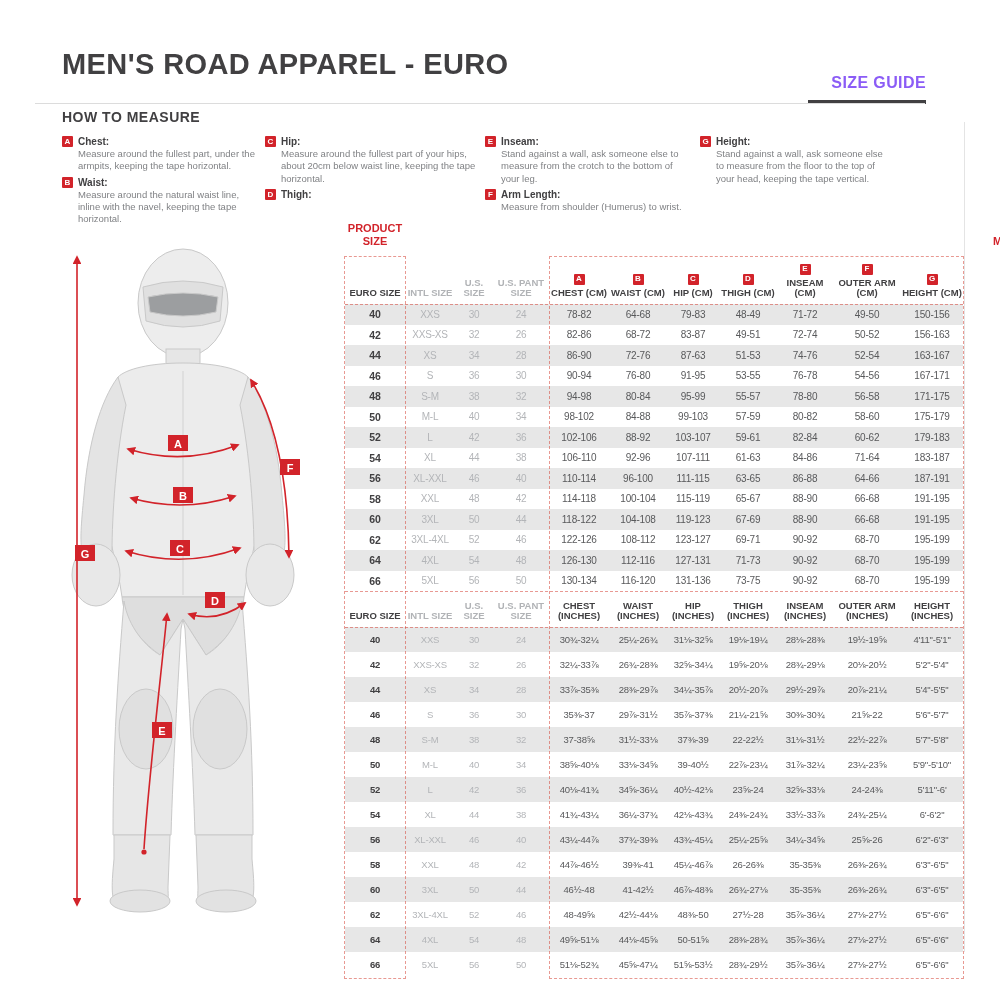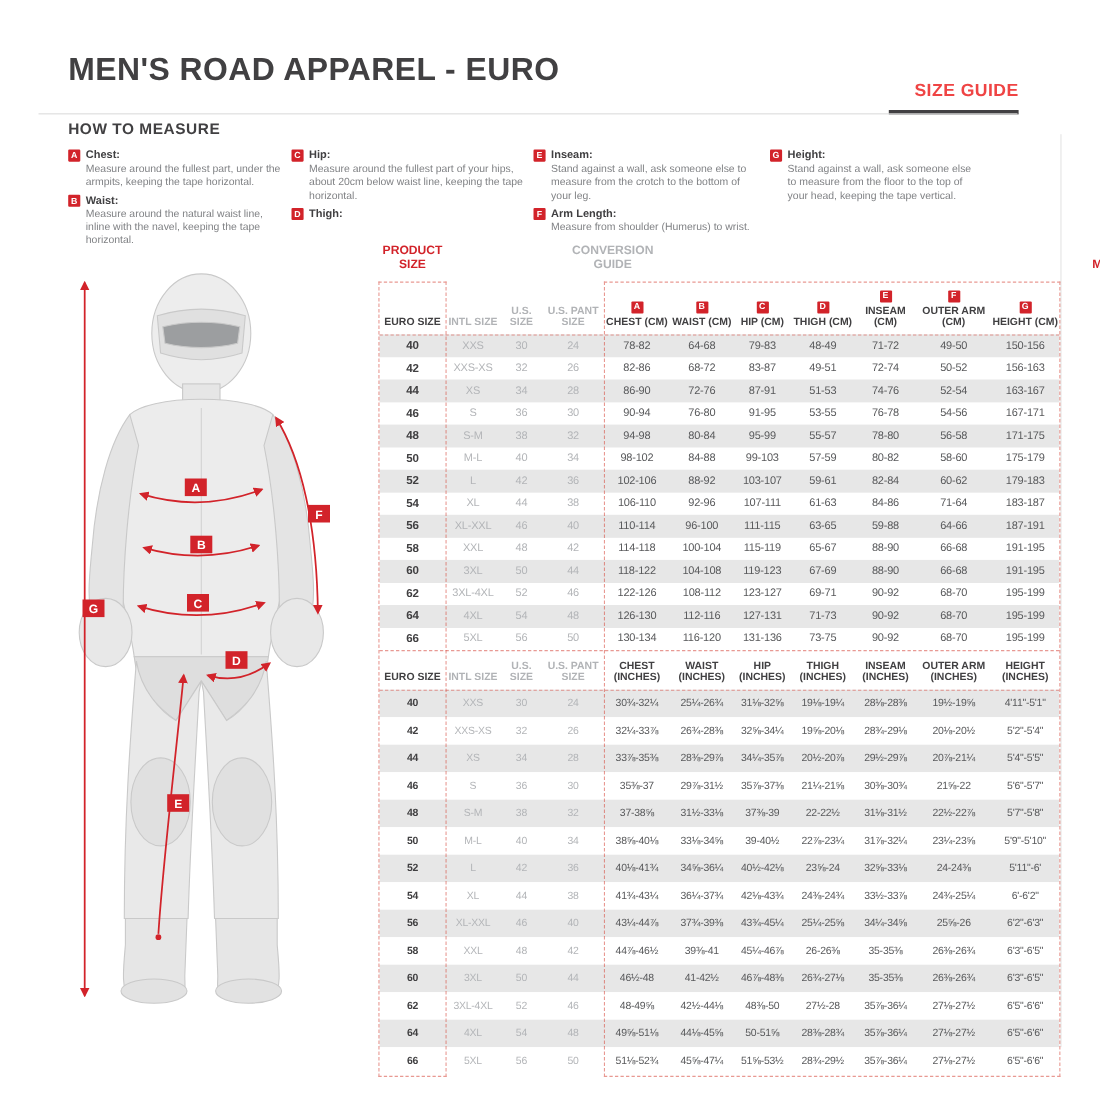"SIZE GUIDE" .size-guide { color: #ef4444 -> #8b5cf6 }
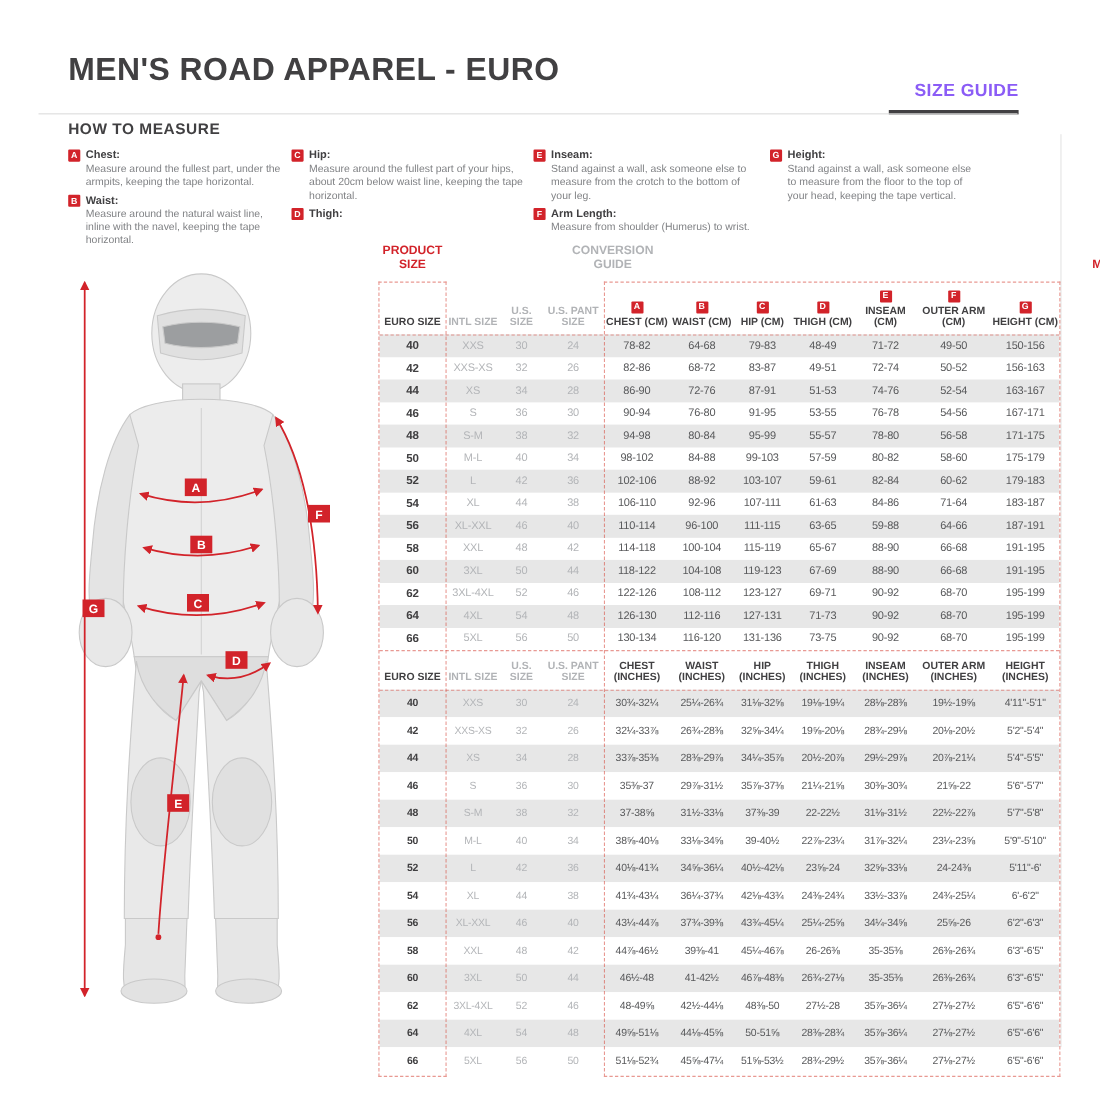"CONVERSION" div.gcell { html: <div>CONVERSION GUIDE</div> -> none }
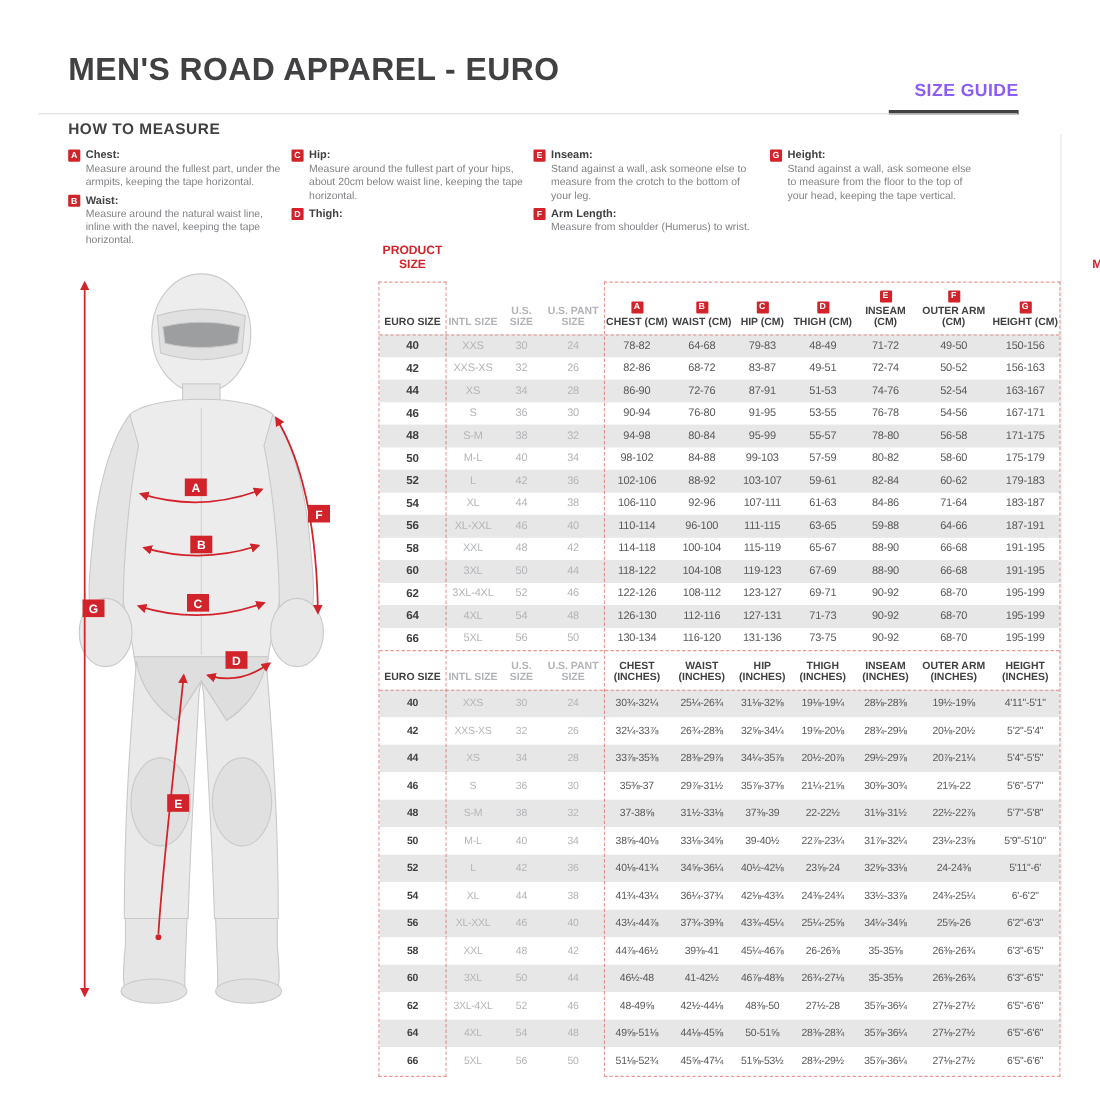"87-91" div.td { text: 87-91 -> 87-63 }
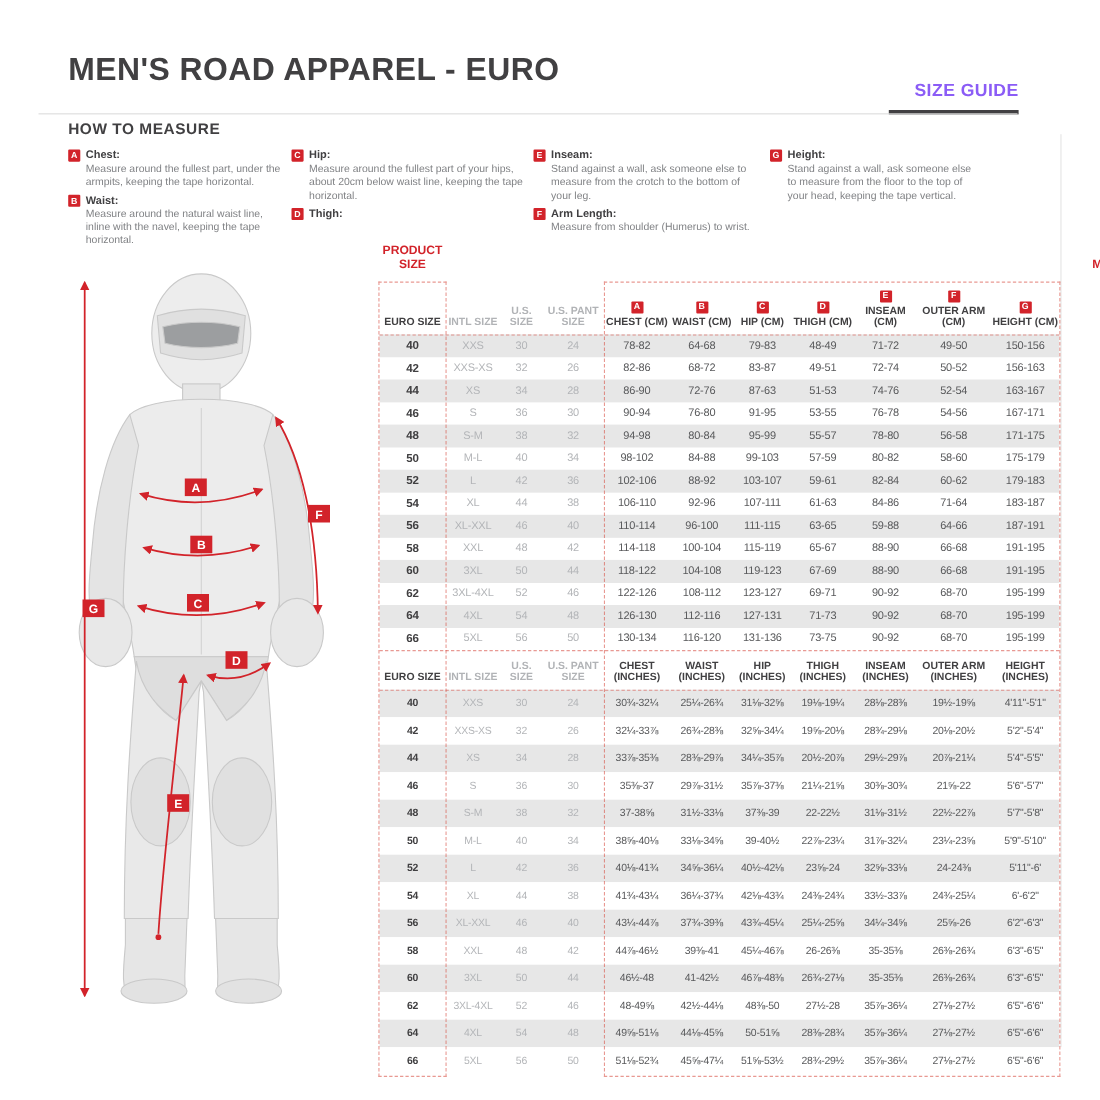"59-88" div.td { text: 59-88 -> 86-88 }
